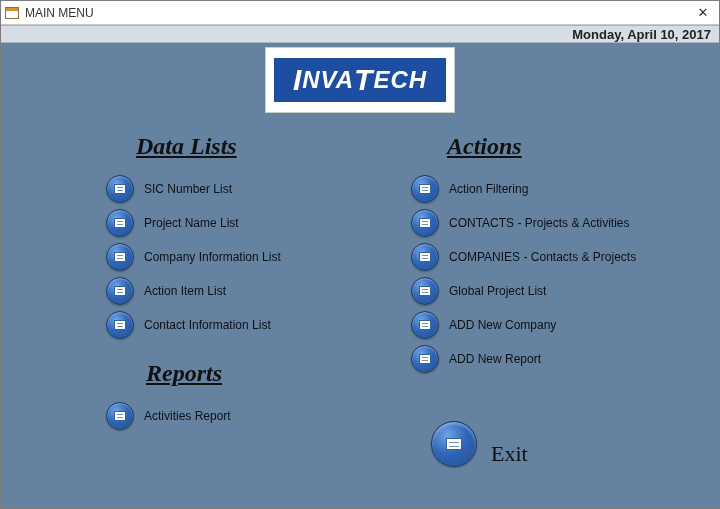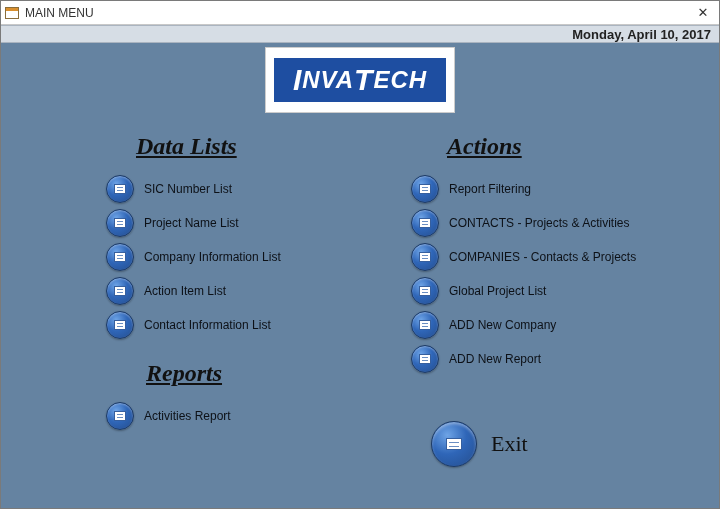"Report Filtering" span.label { text: Report -> Action }
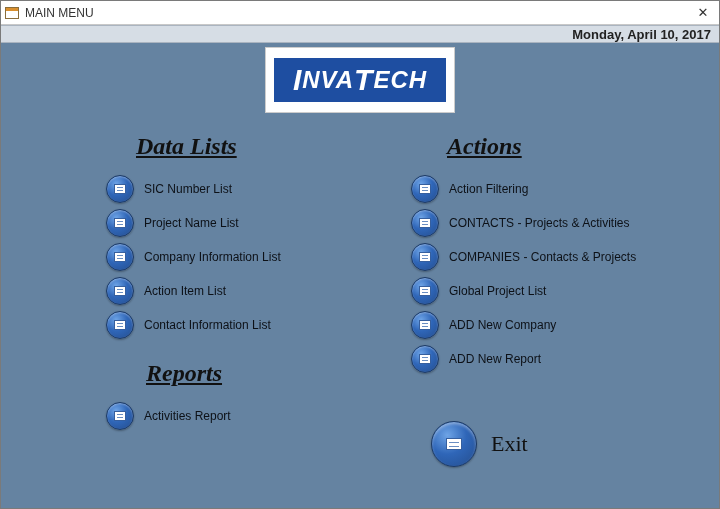"Exit" .exit { align-items: center -> flex-end }
